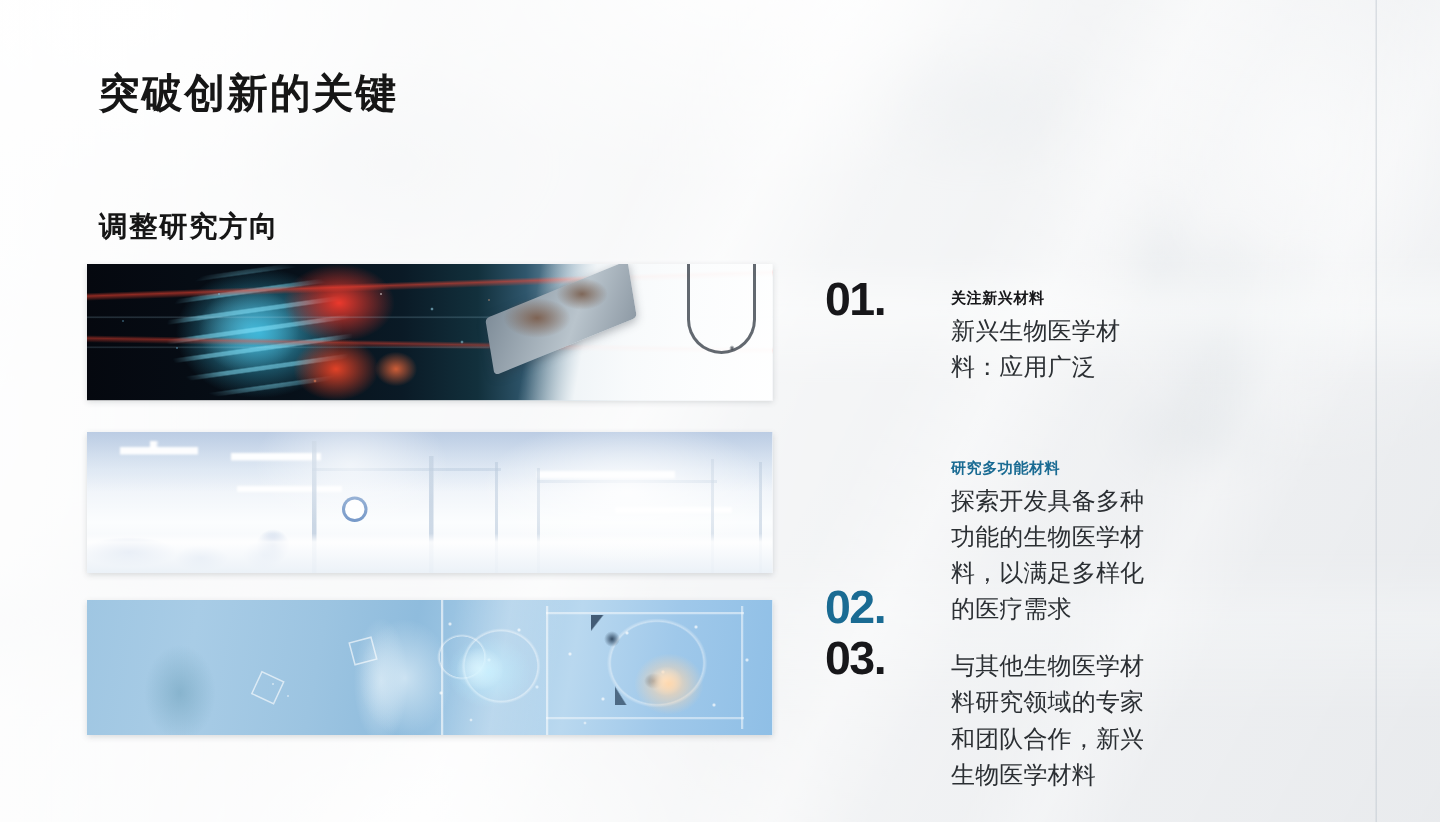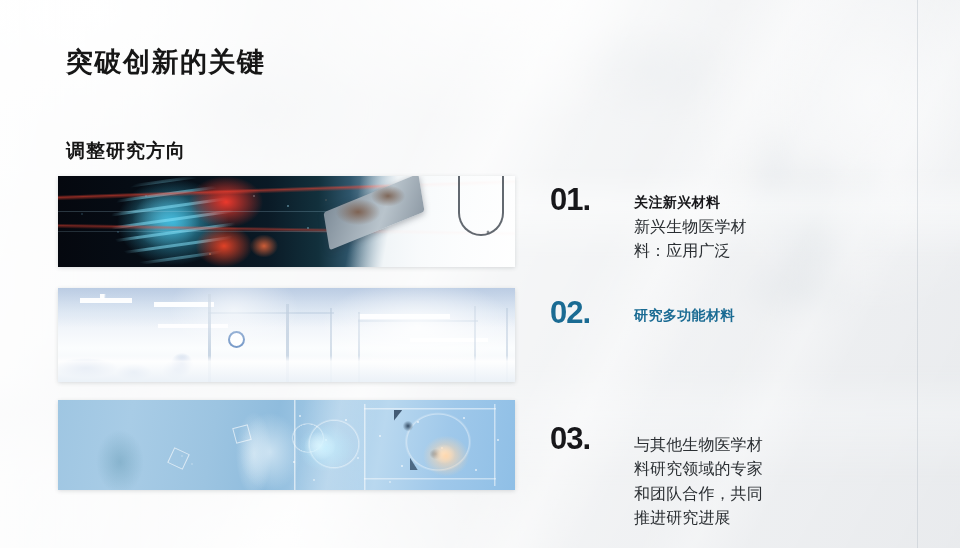"关注新兴材料" .item-title { font-size: 14px -> 10px }
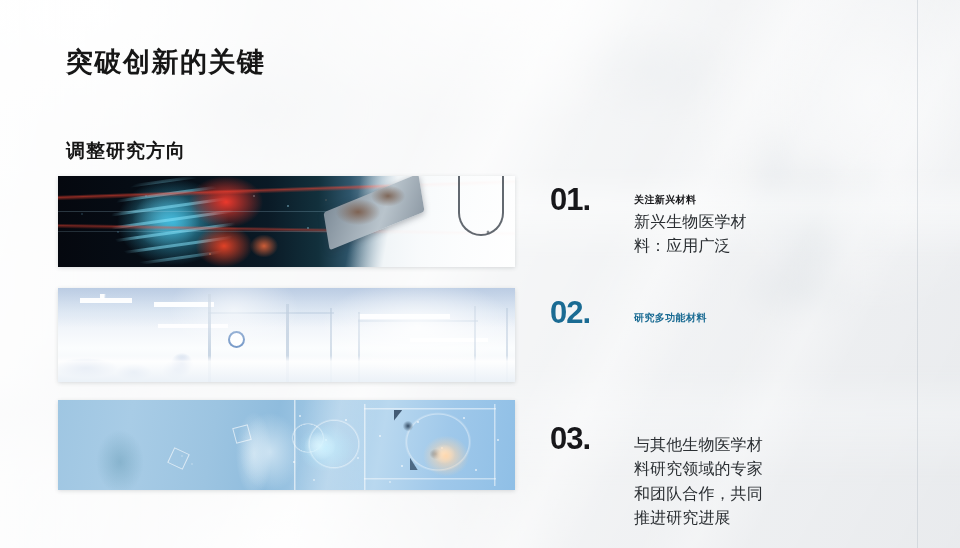"探索开发具备多种功能的生物医学材料，以满足多样化的医疗需求" div.item-desc { html: none -> <div>探索开发具备多种功能的生物医学材料，以满足多样化的医疗需求</div> }
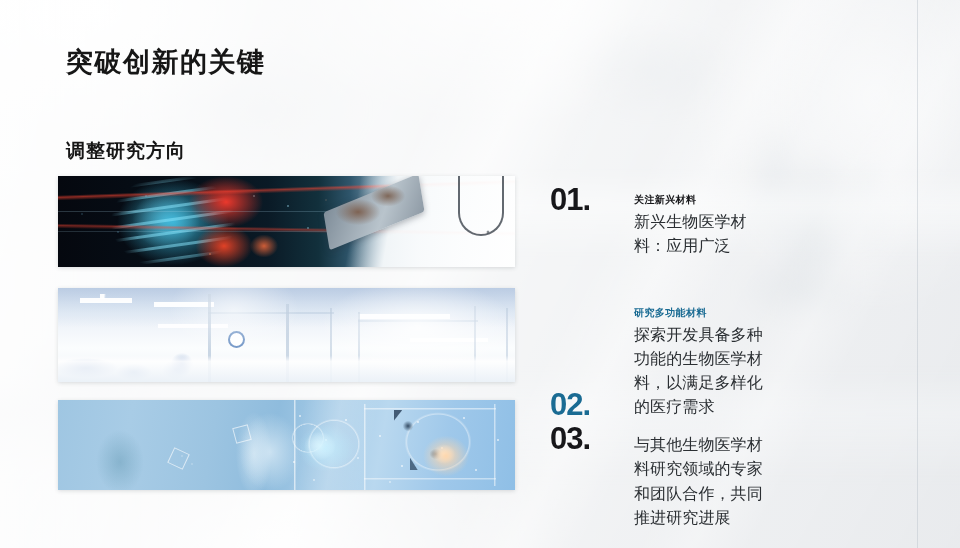"与其他生物医学材料研究领域的专家和团队合作，共同推进研究进展" div.item-desc { text: 共同推进研究进展 -> 新兴生物医学材料 }
